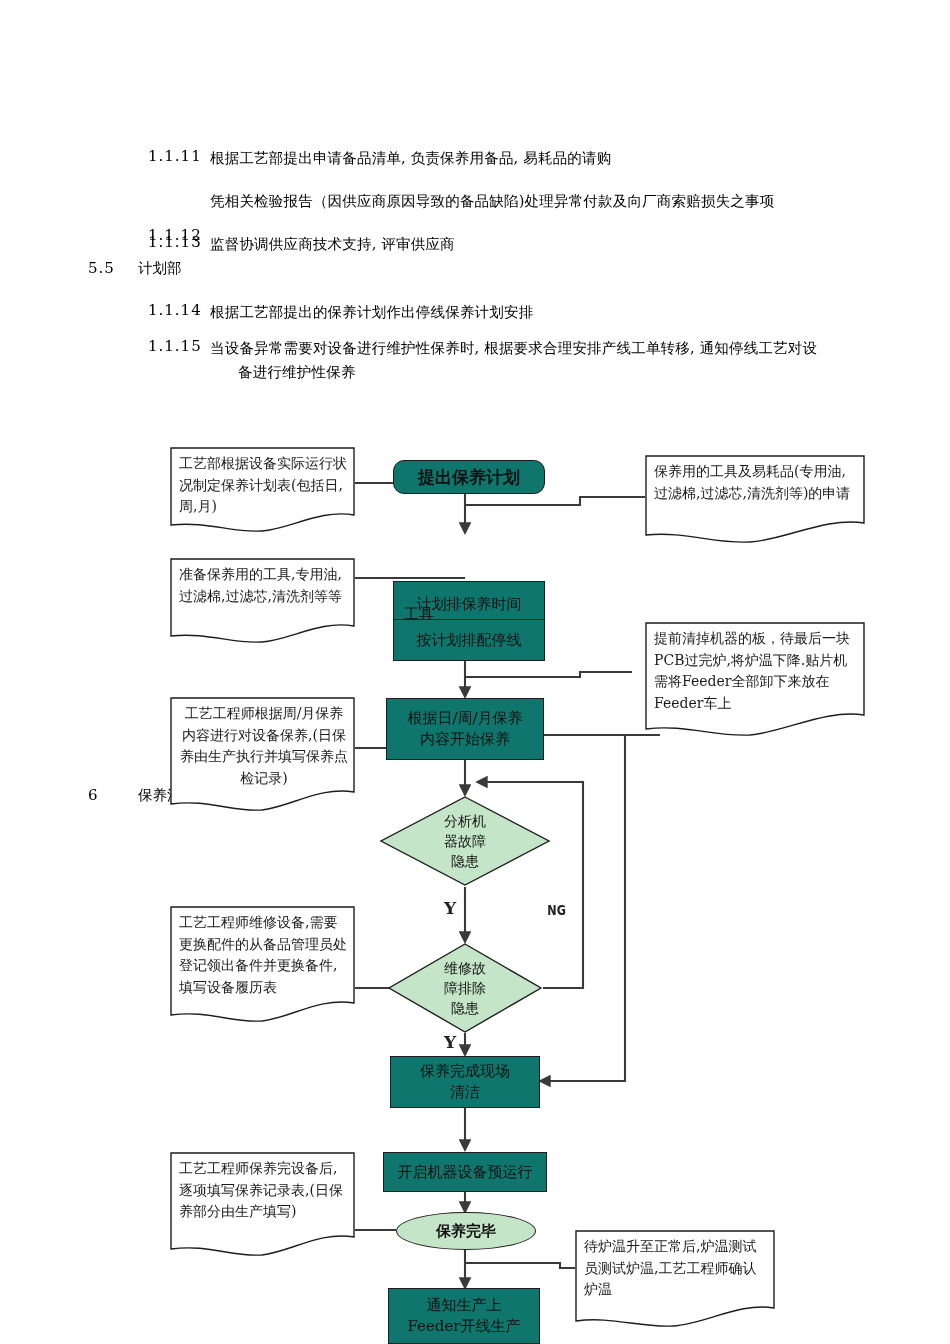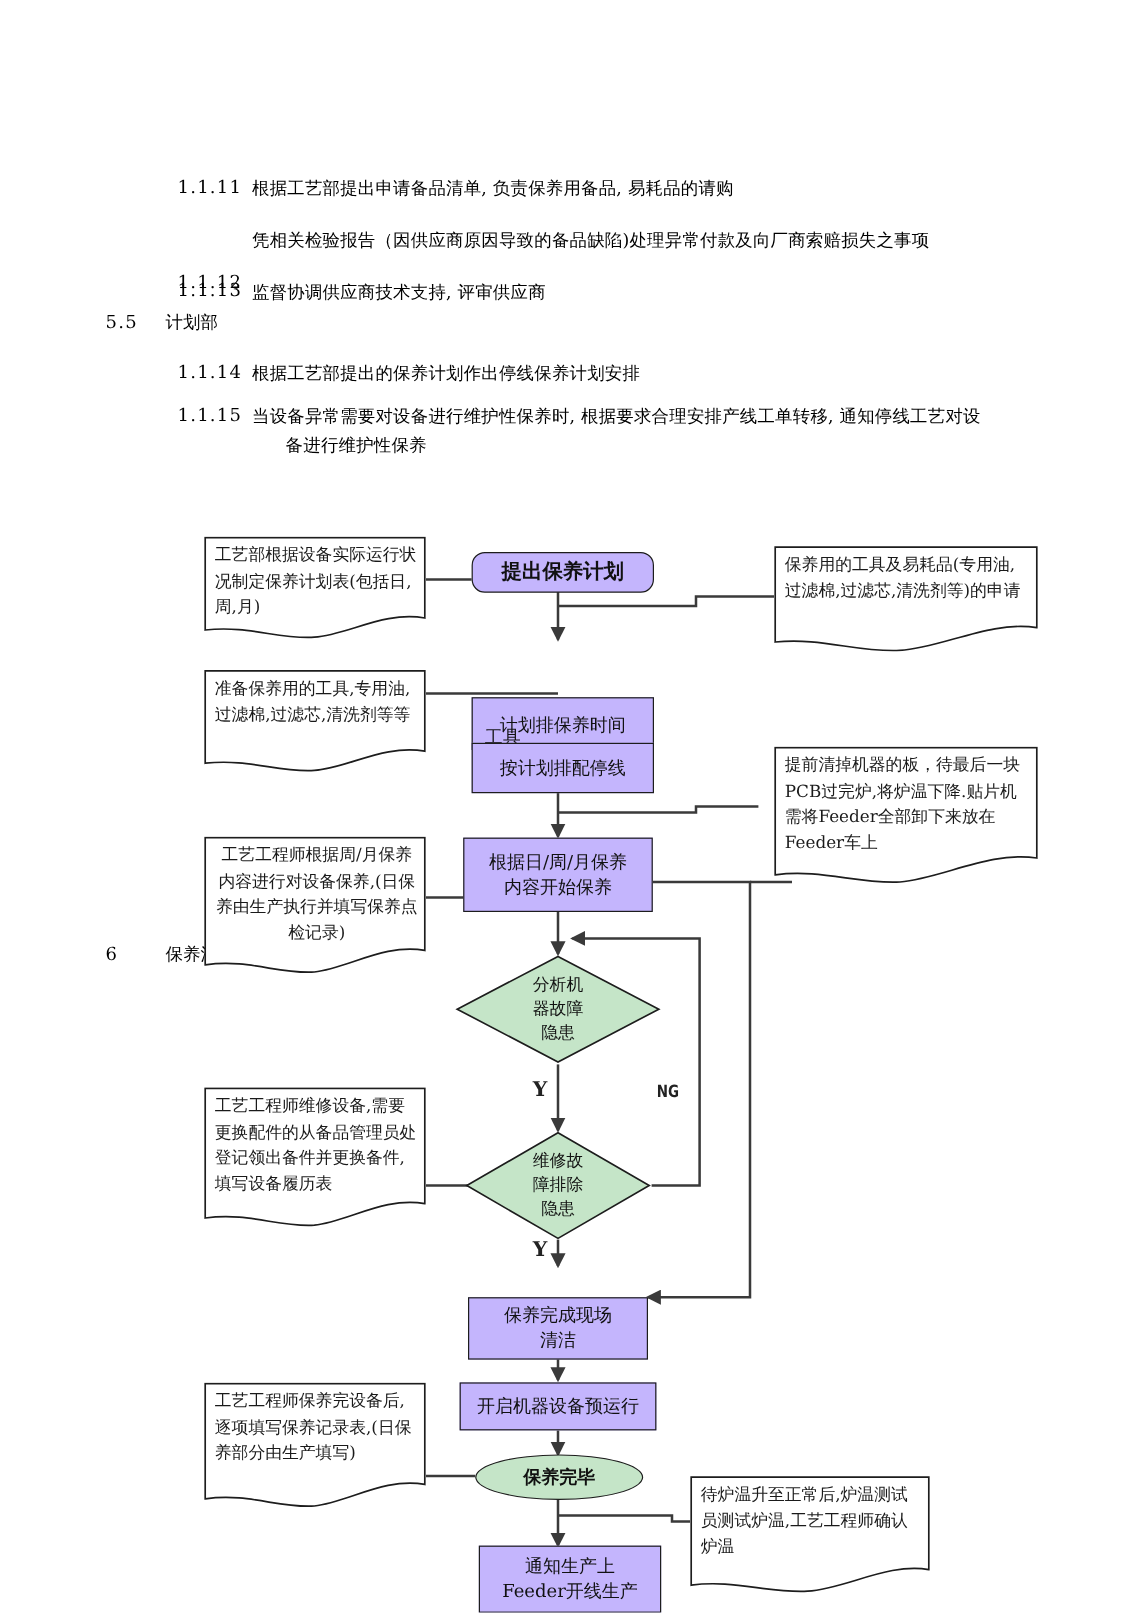"提出保养计划" .node { background: #c4b5fd -> #0f766e }
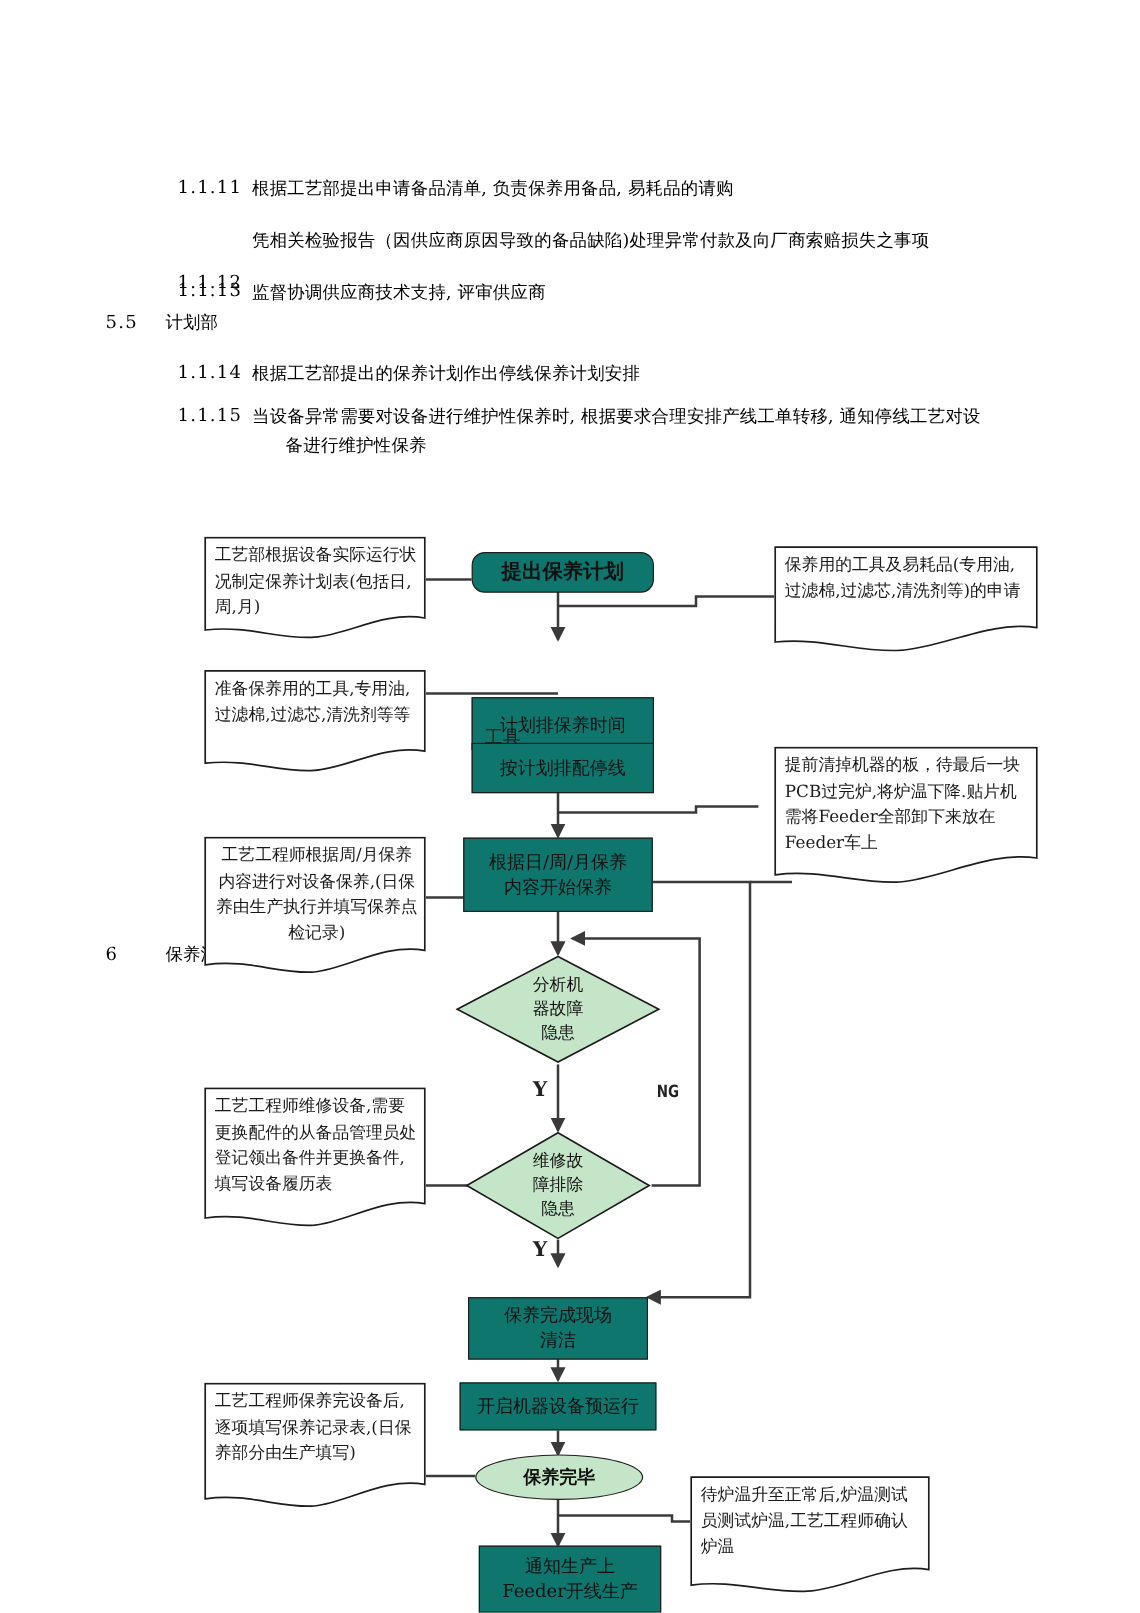"保养完成现场" div.node { margin-top: 25px -> none }
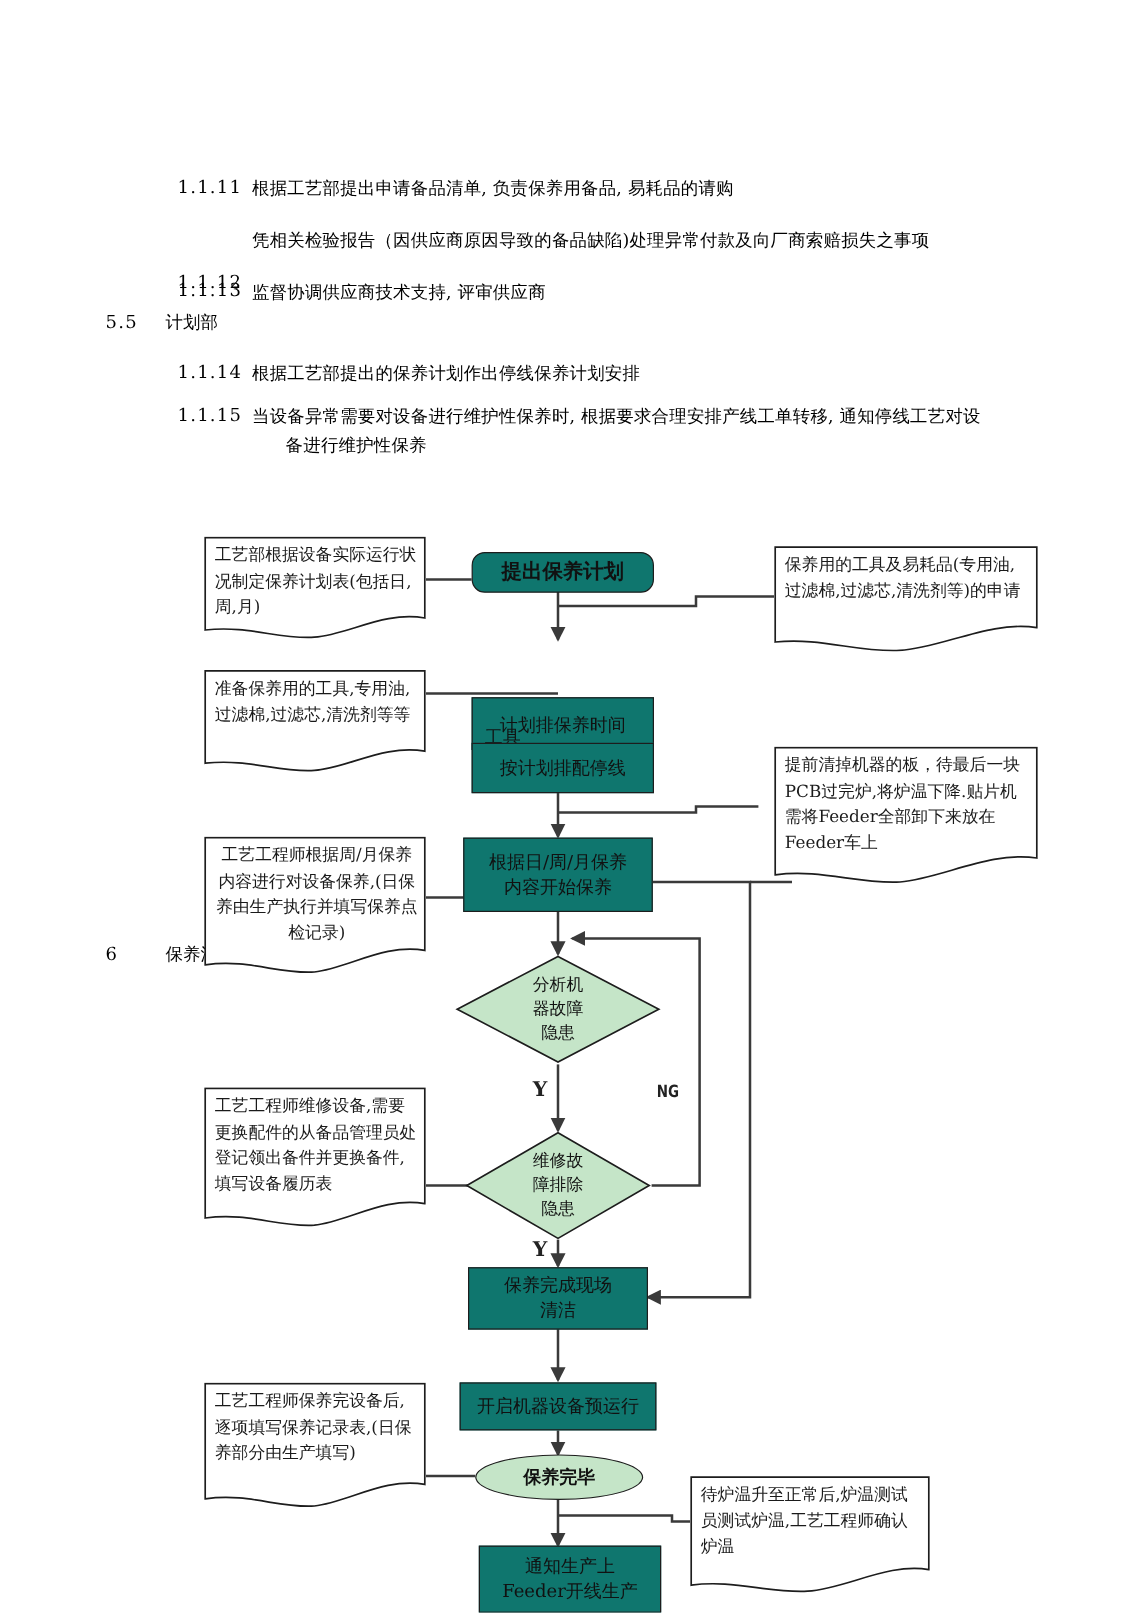"通知生产上" div.node { margin-left: 11px -> none }
